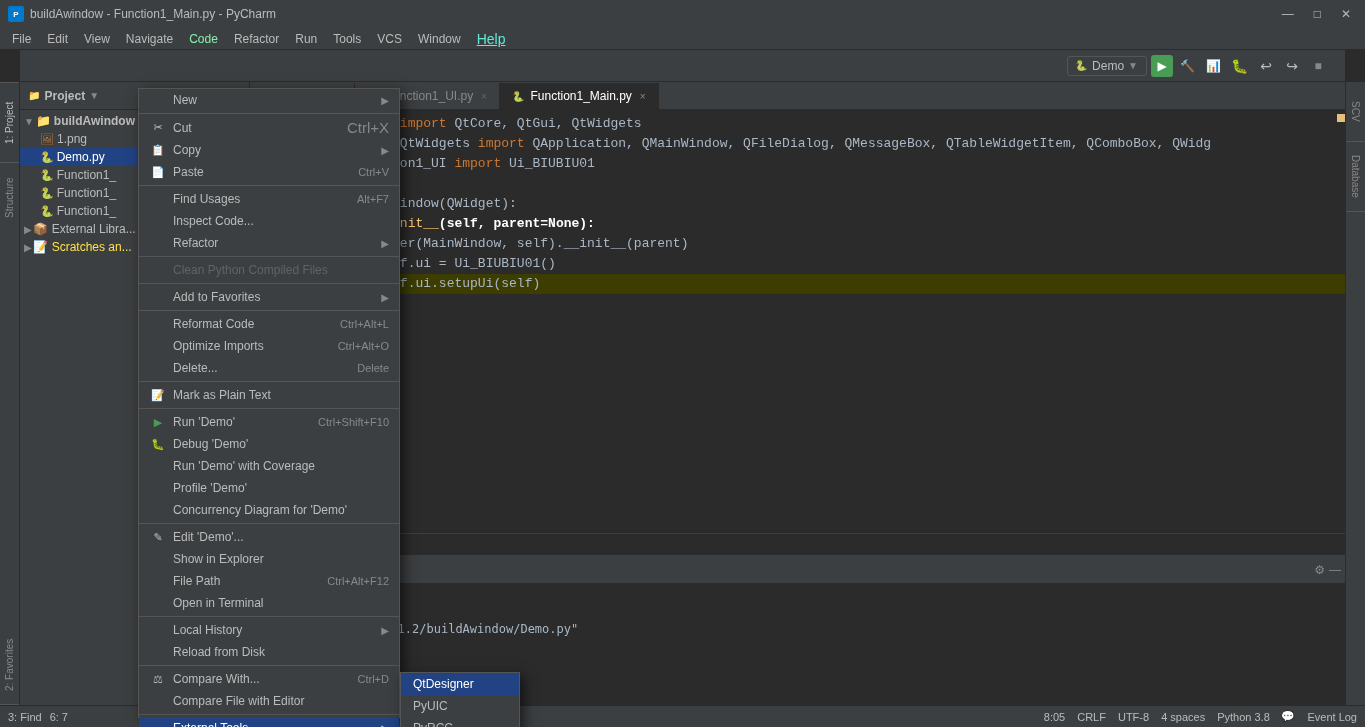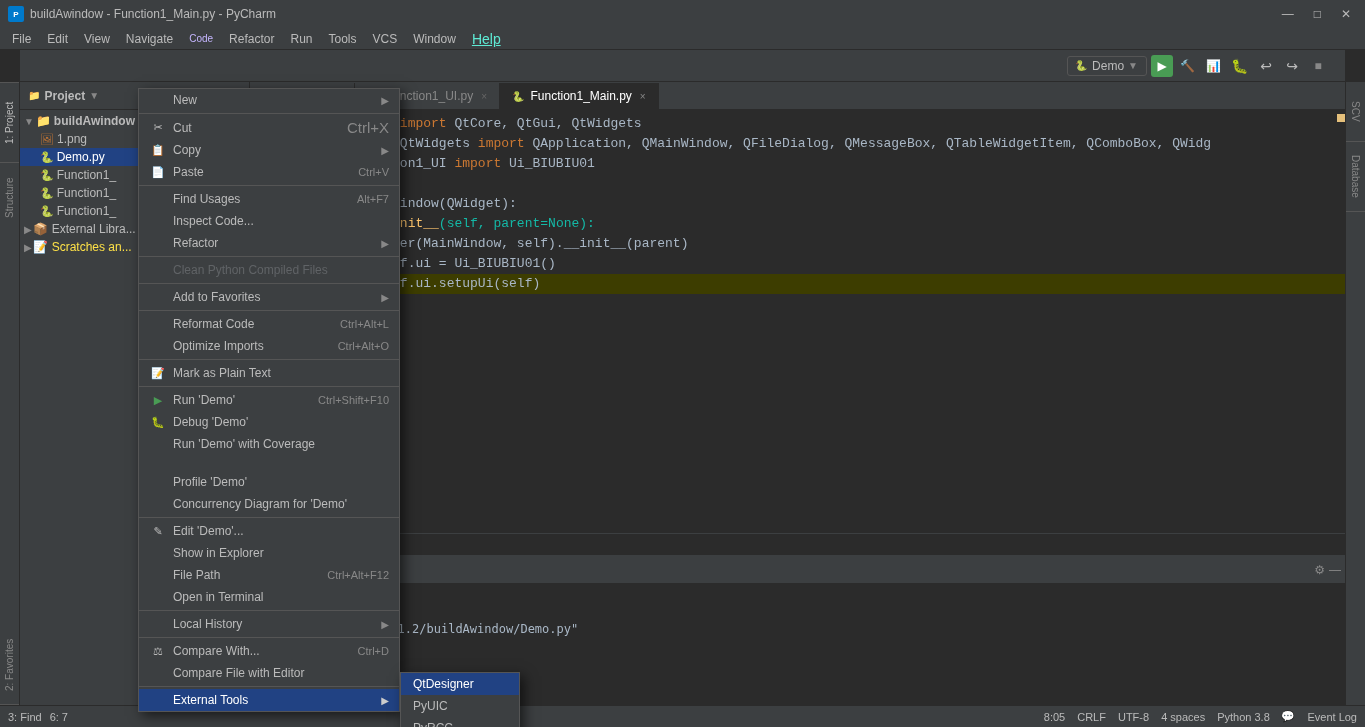"Code" span { color: #c4b5fd -> #86efac; font-size: 10px -> 12px }
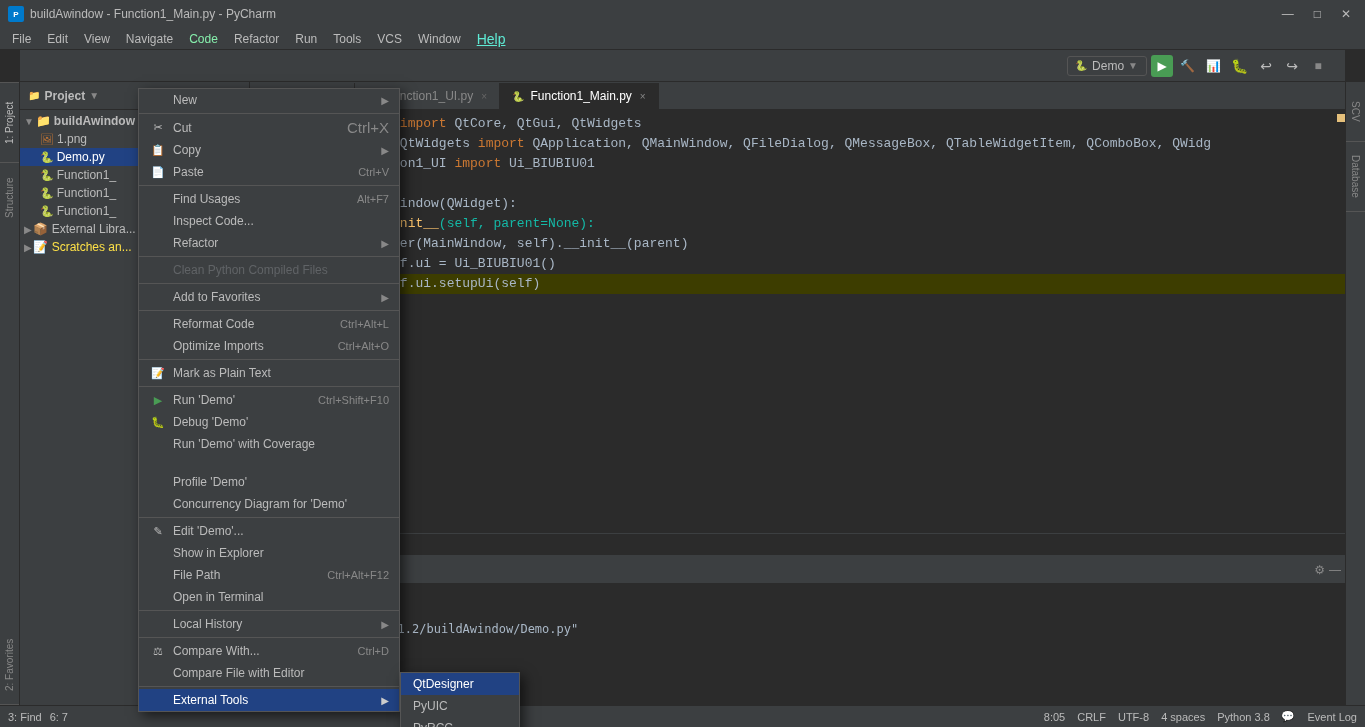"(self, parent=None):" span { color: #14b8a6 -> #ffffff; font-weight: none -> bold }
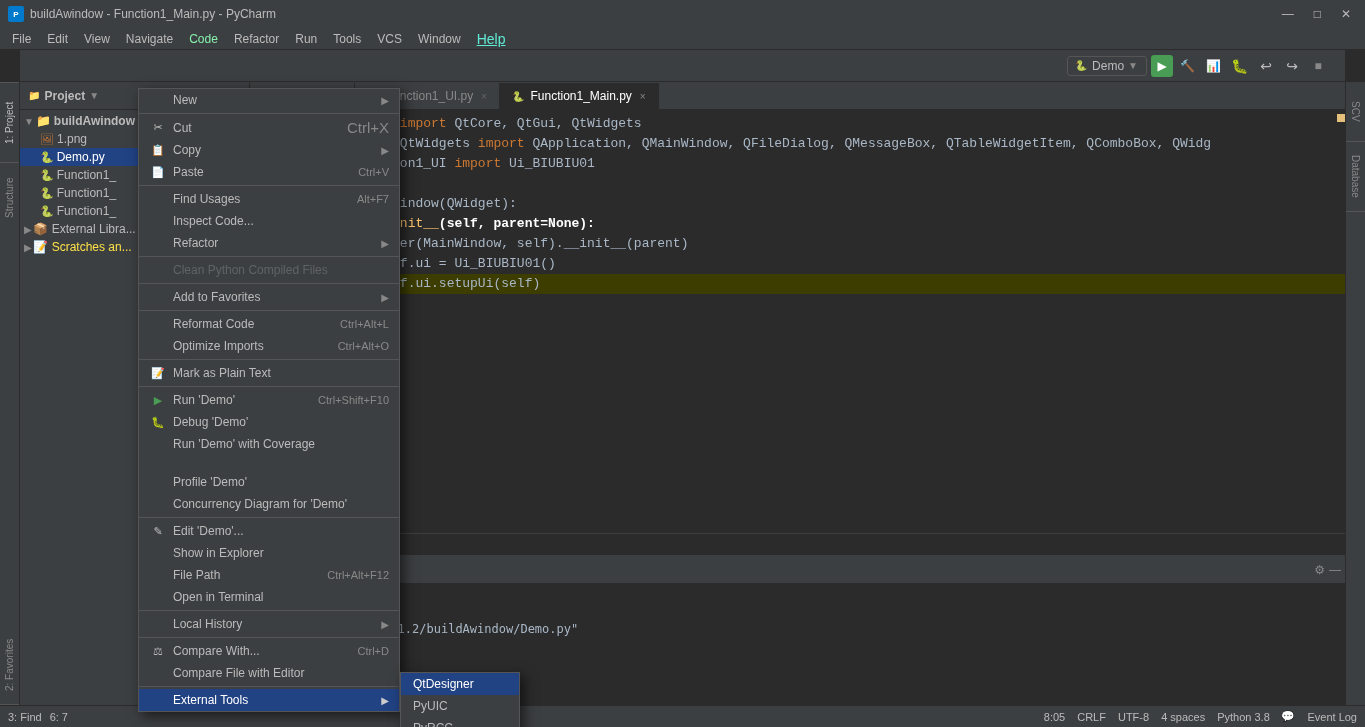"Delete..." div { html: none -> <div> <div></div> <span>Delete...</span> <span>Delete</span> </div> }
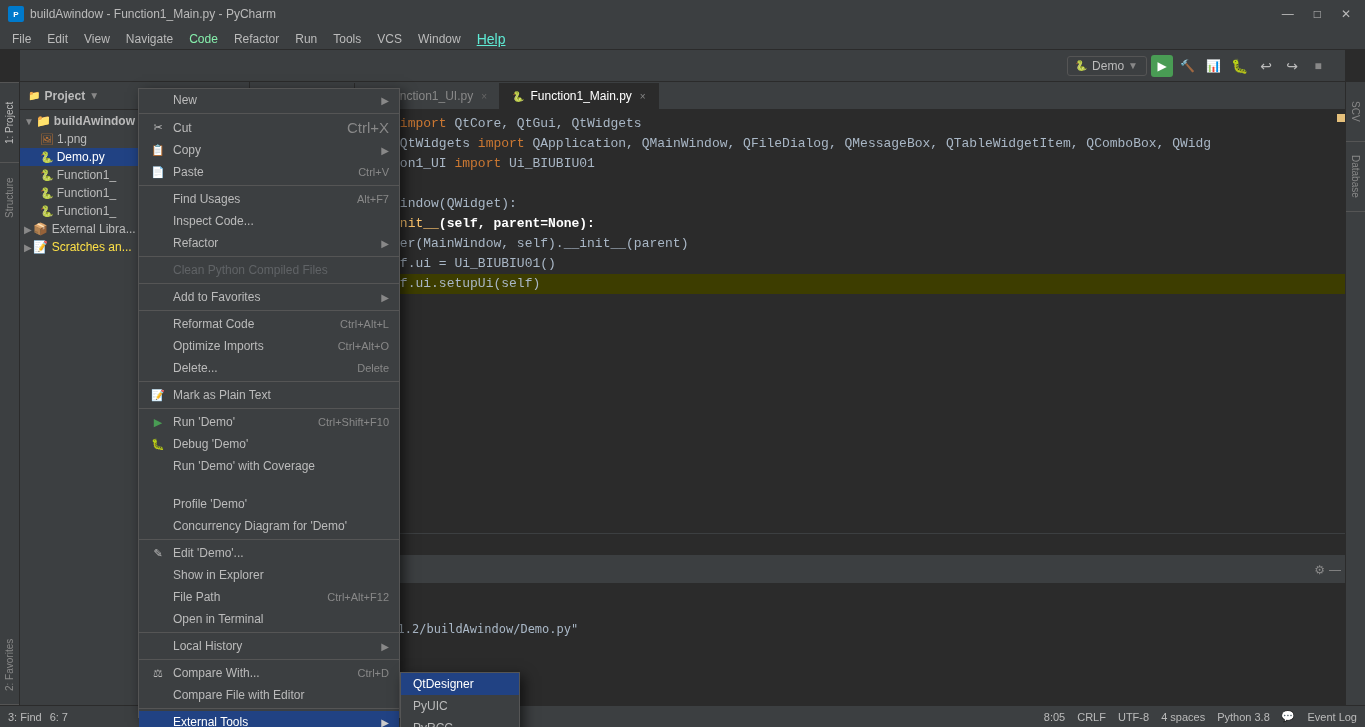"Profile 'Demo'" div { margin-top: 16px -> none }
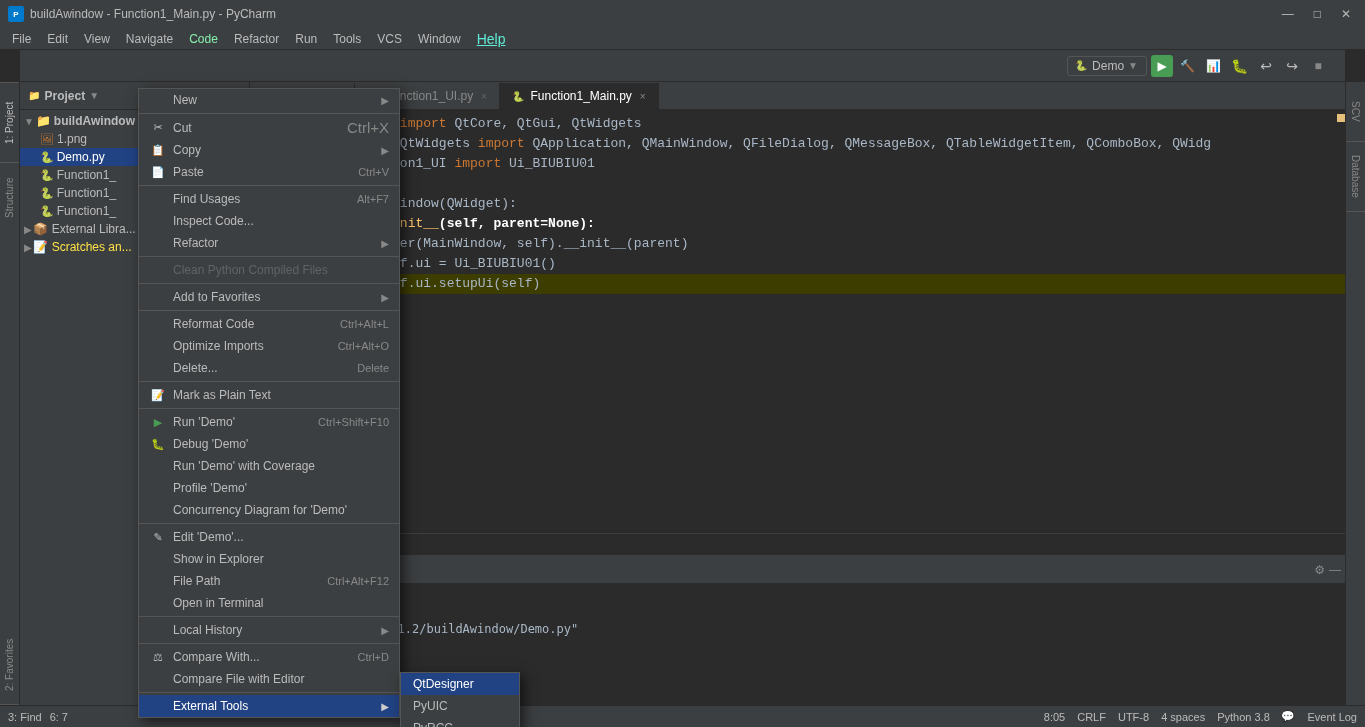"Reload from Disk" div { html: none -> <div> <div></div> <span>Reload from Disk</span> </div> }
